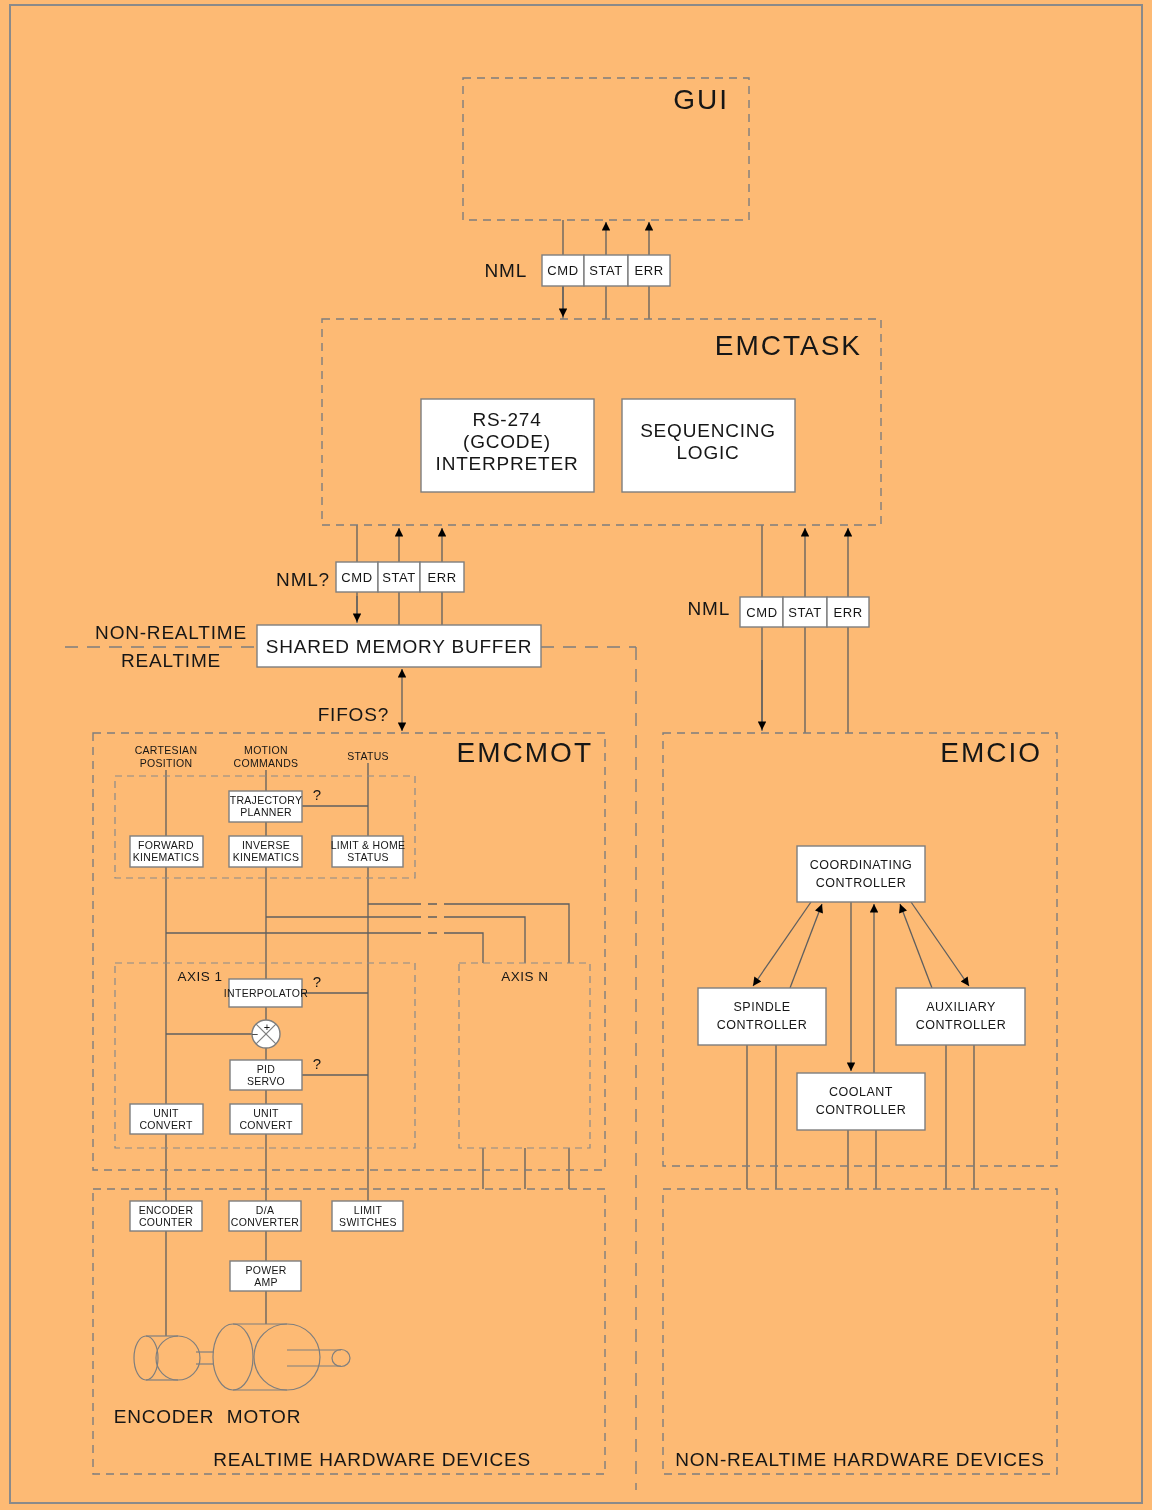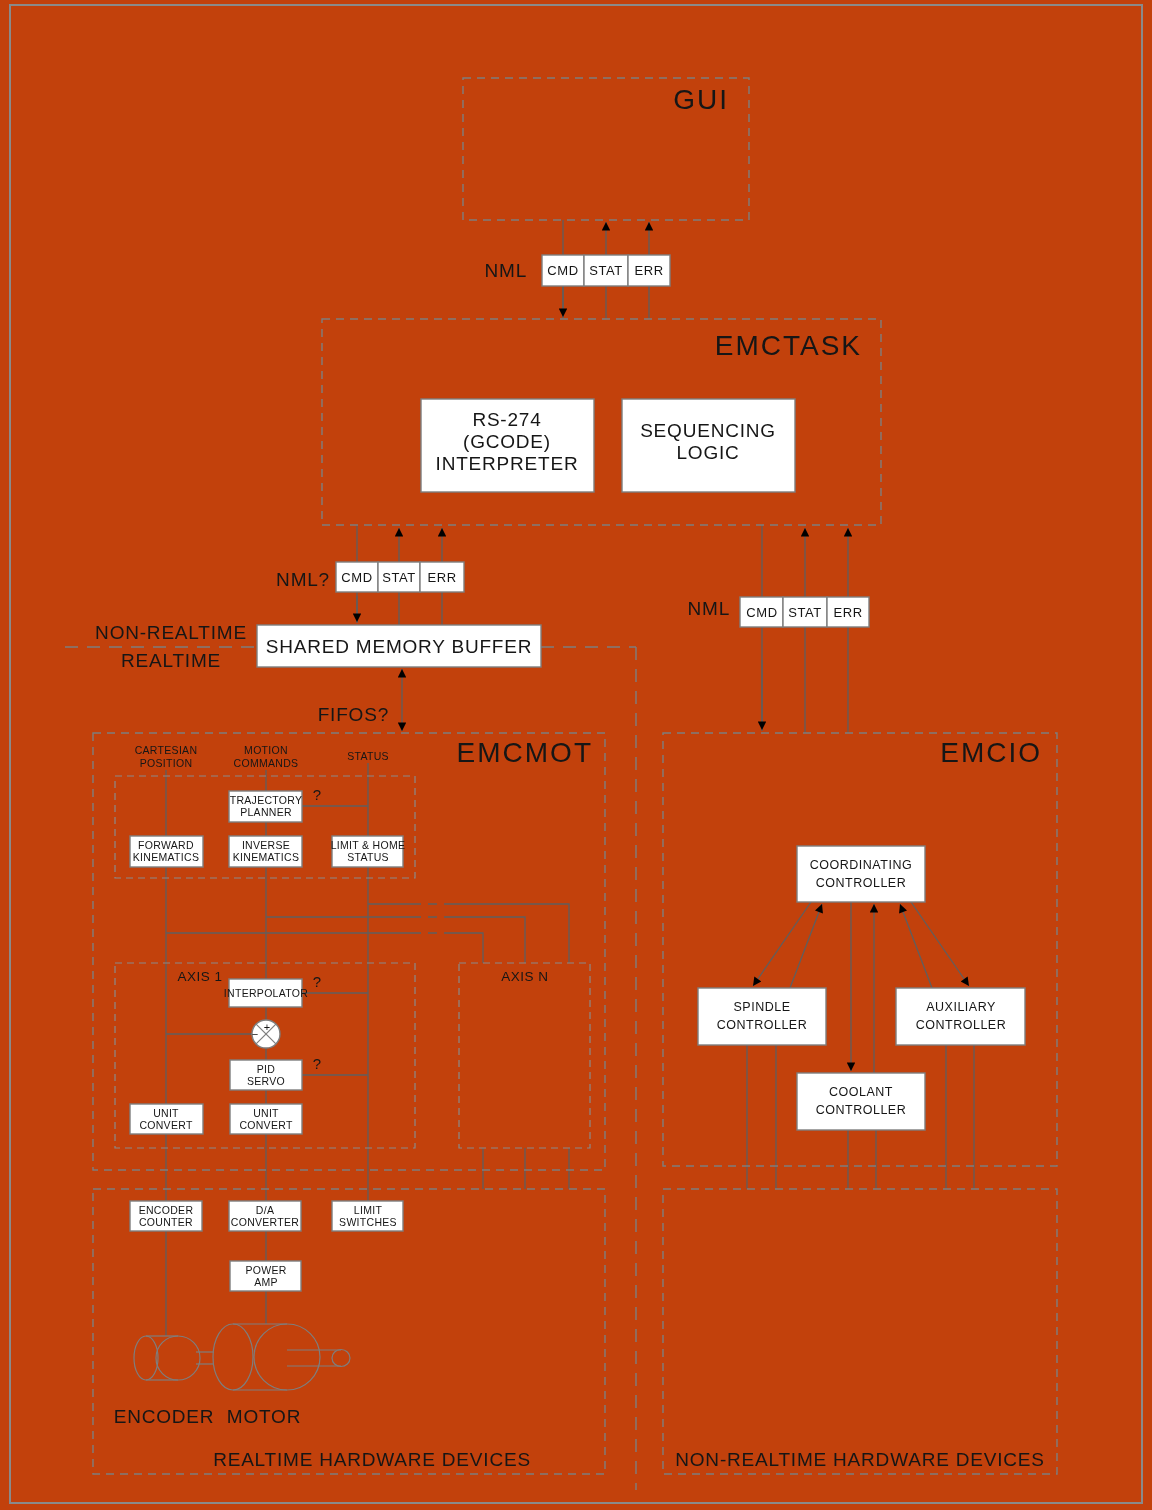"GUI" .stage { background: #c2410c -> #fdba74 }
